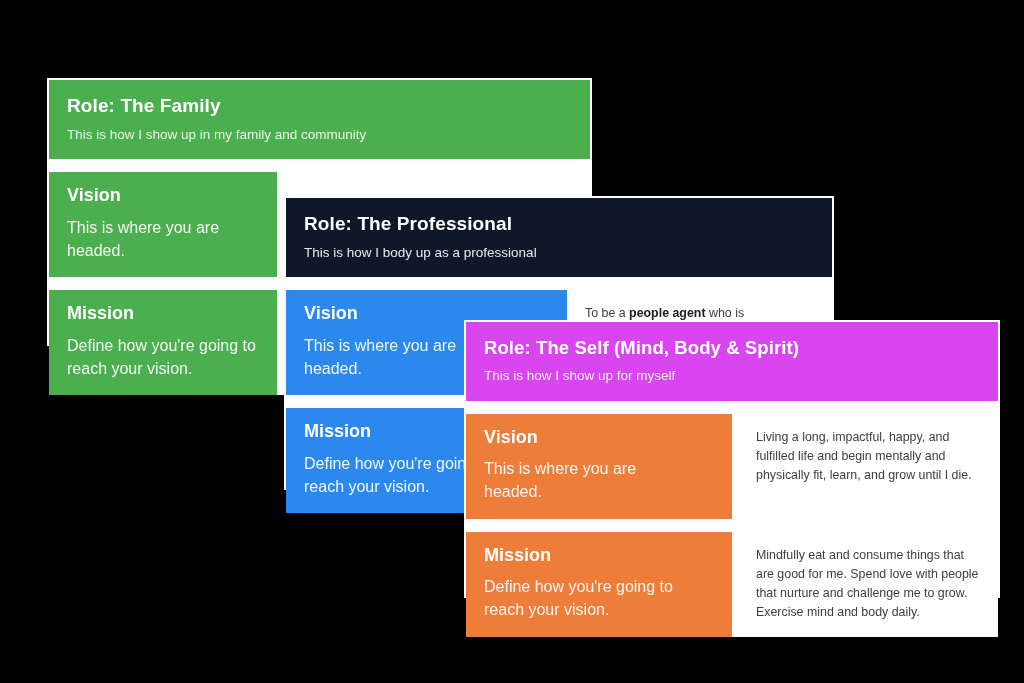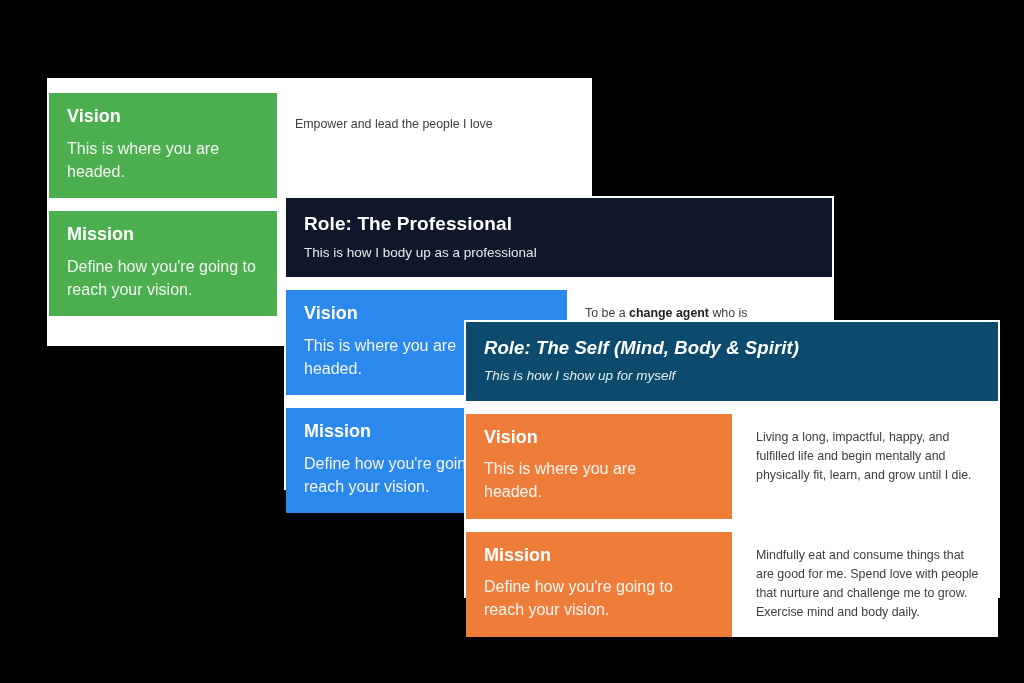"Role: The Family" div.role-band { html: none -> <div> <h2>Role: The Family</h2> <p>This is how I show up in my family and community</p> </div> }
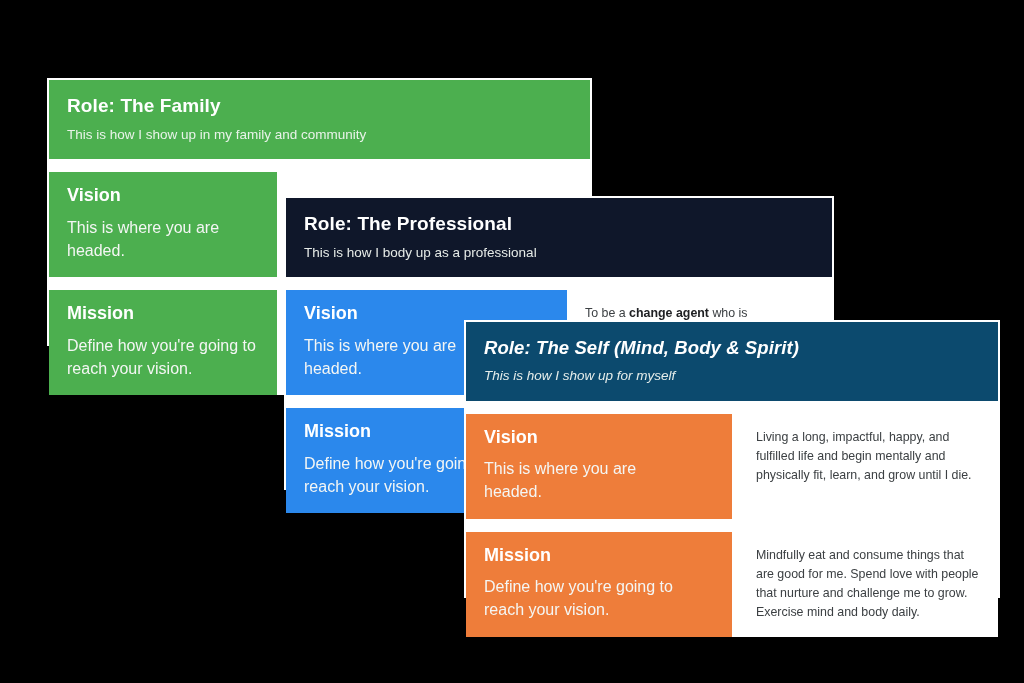"change agent" b { text: change -> people }
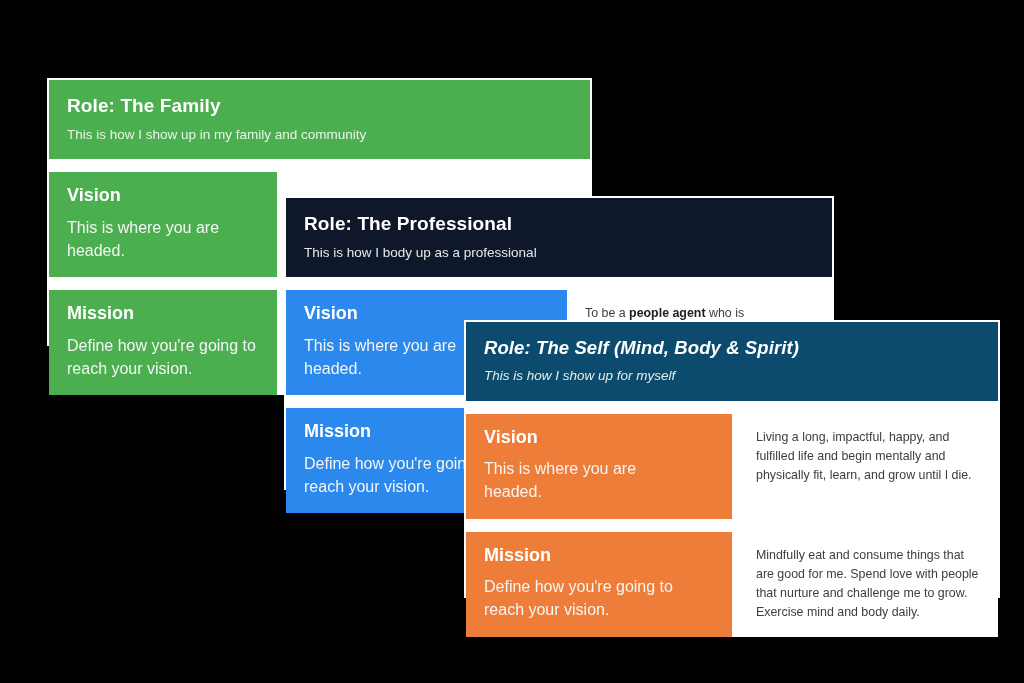"Role: The Self (Mind, Body" #card-self .role-band { background: #0c4a6e -> #d946ef; font-style: italic -> none }
